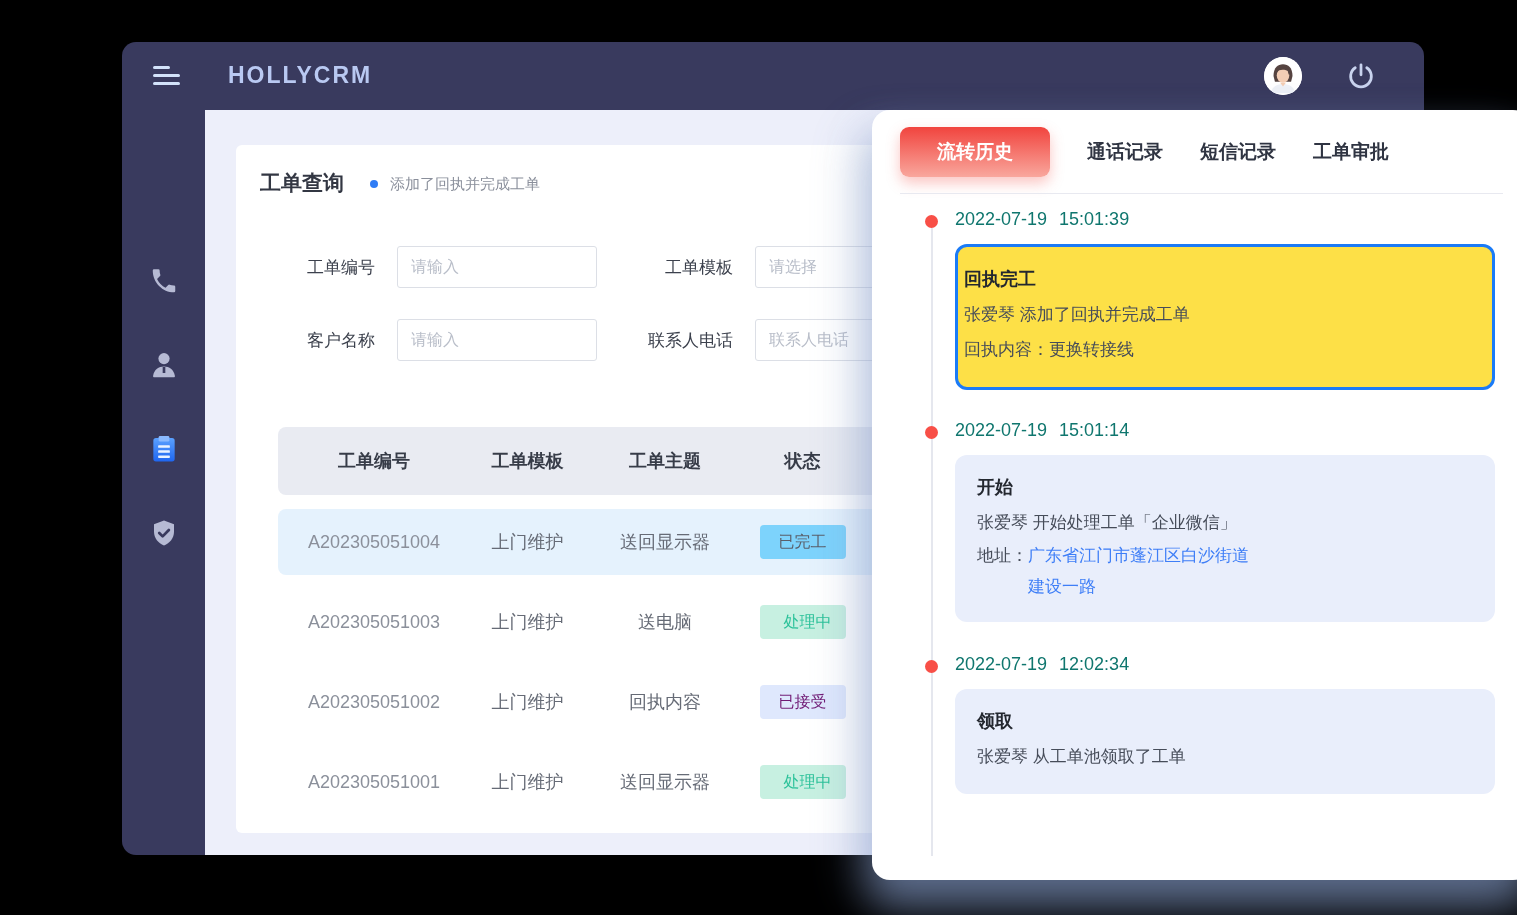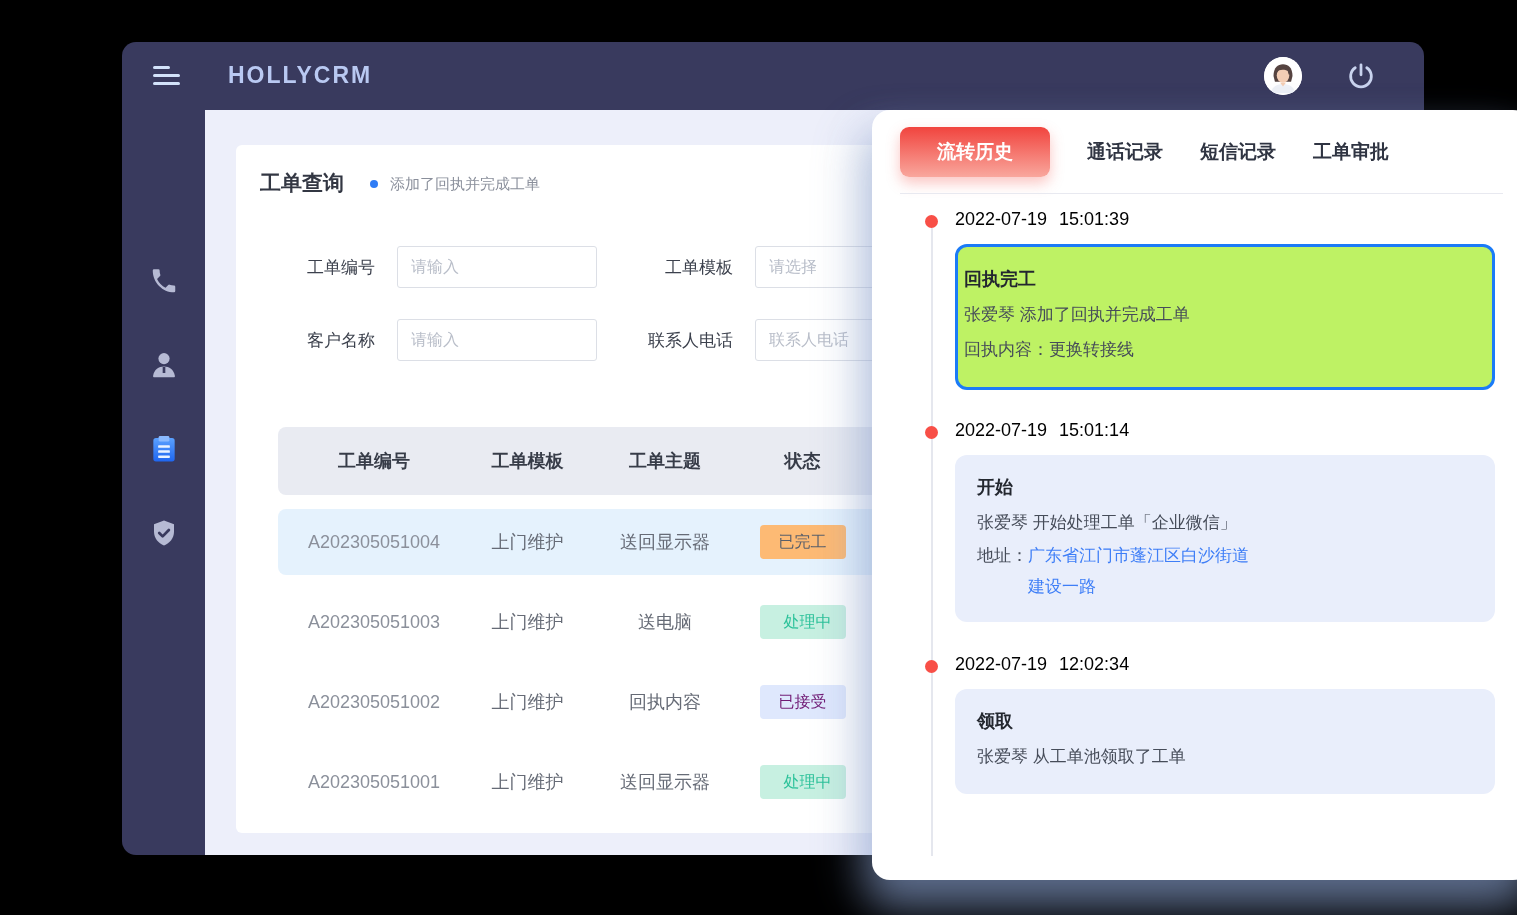"2022-07-19 15:01:39" .tl-time { color: #000000 -> #0f766e }
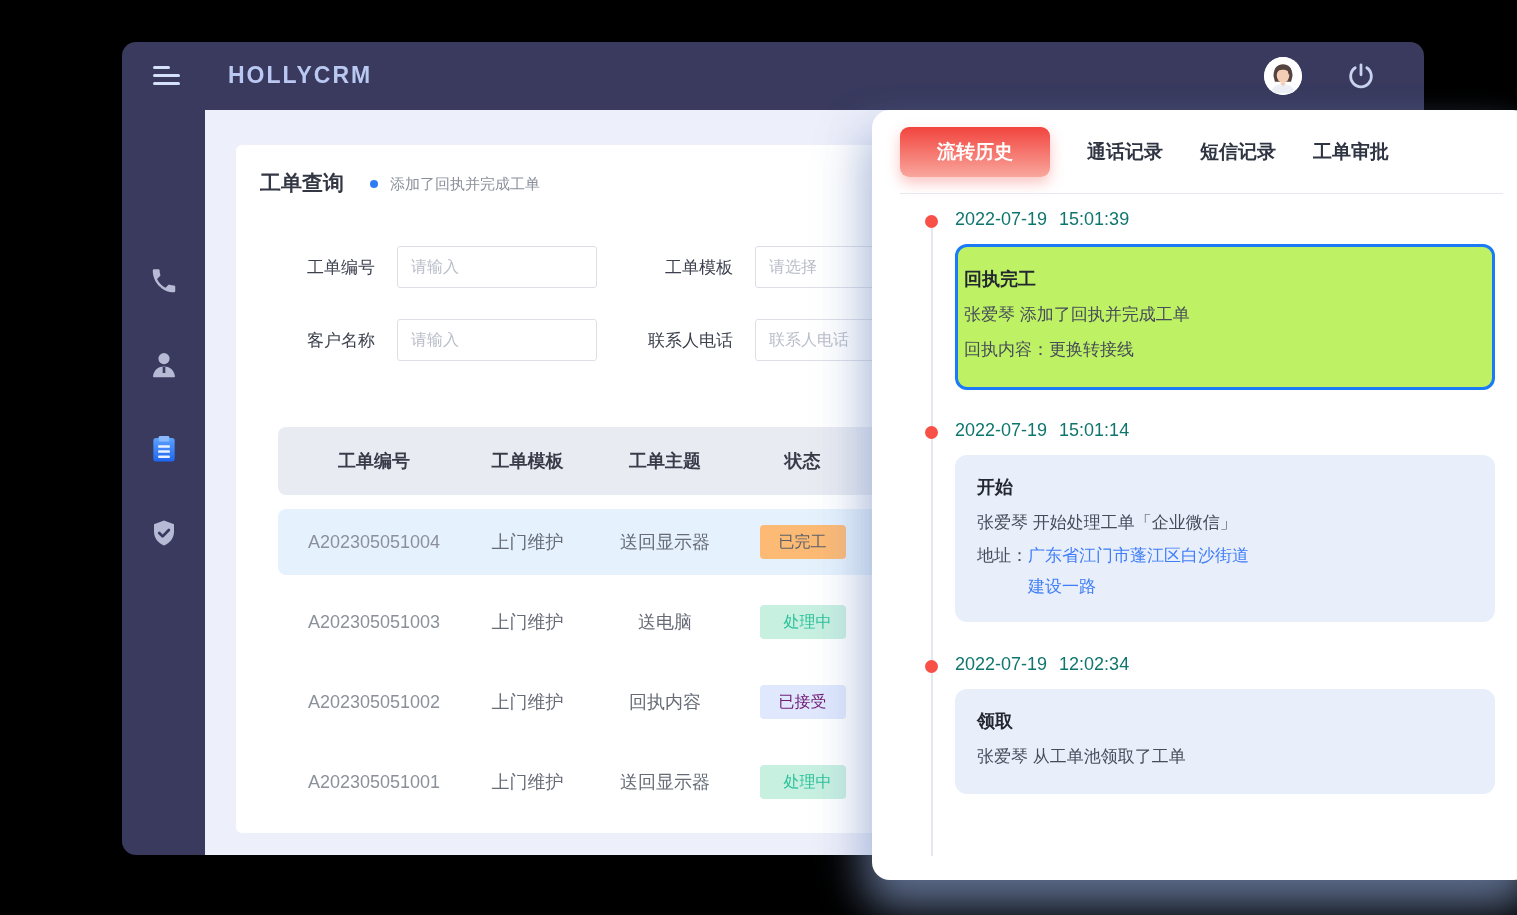"回执完工" .tl-card.sel { background: #bef264 -> #fde047 }
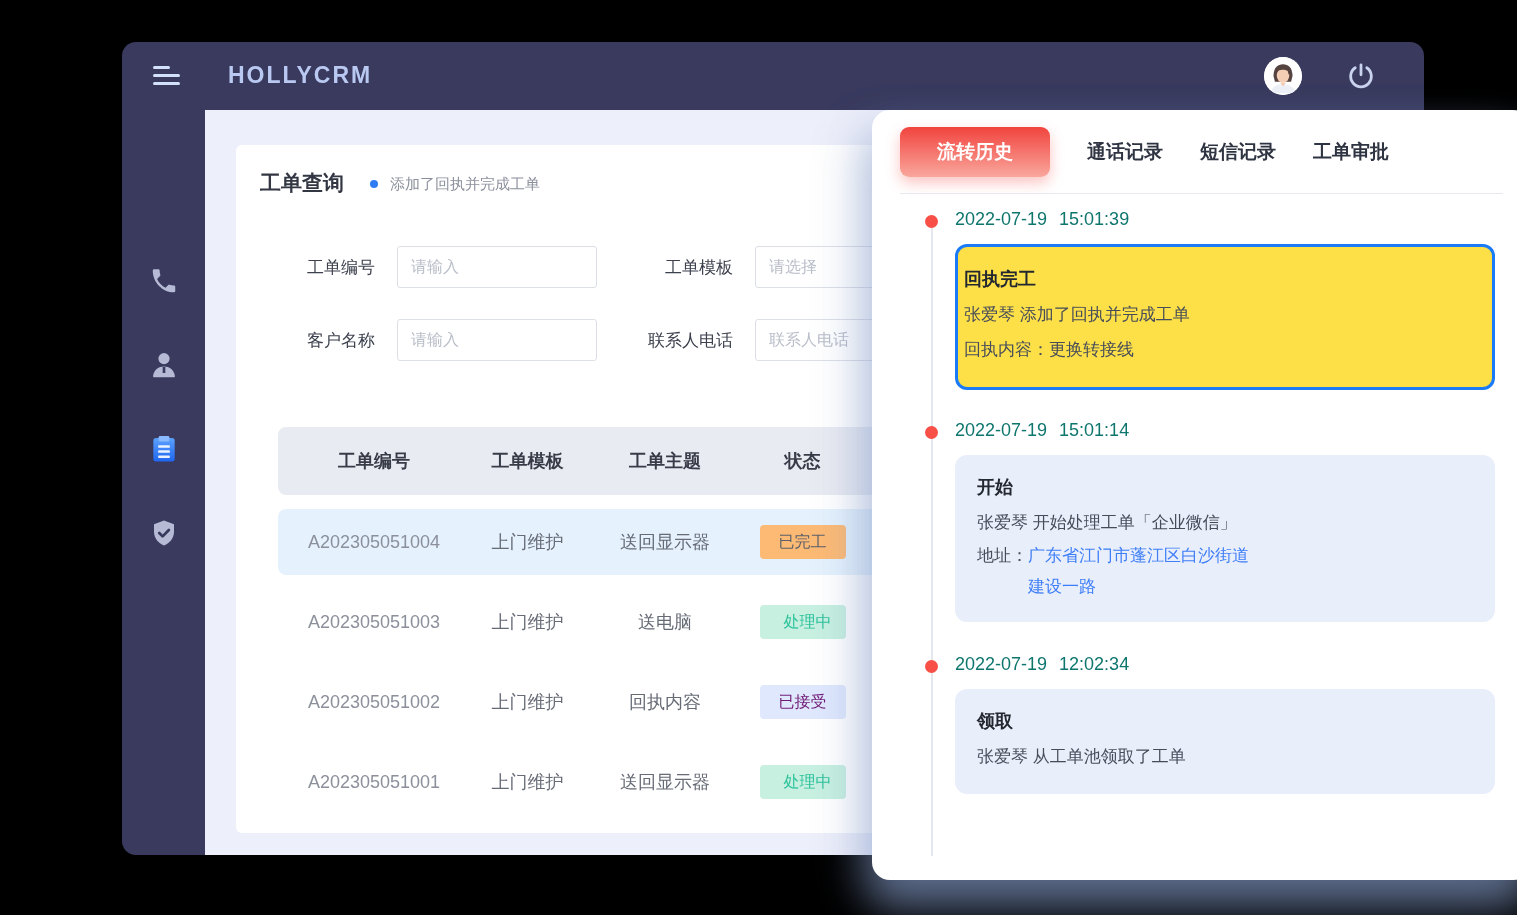"已完工" .badge.done { background: #fdba74 -> #7dd3fc }
